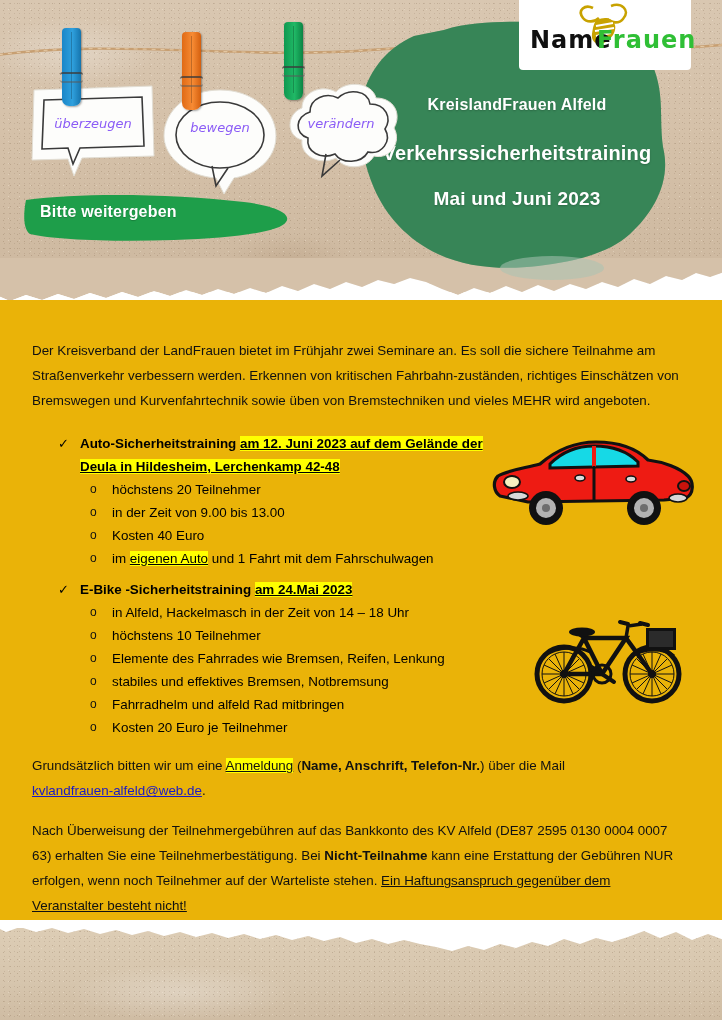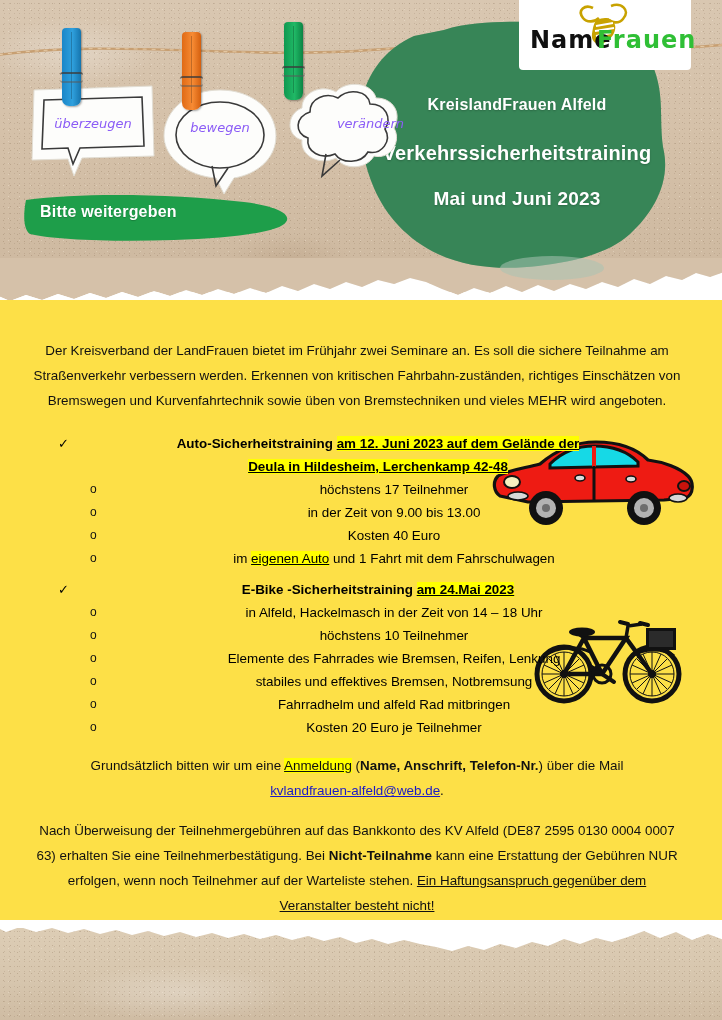"verändern" div.bubble-label { text-align: right -> none }
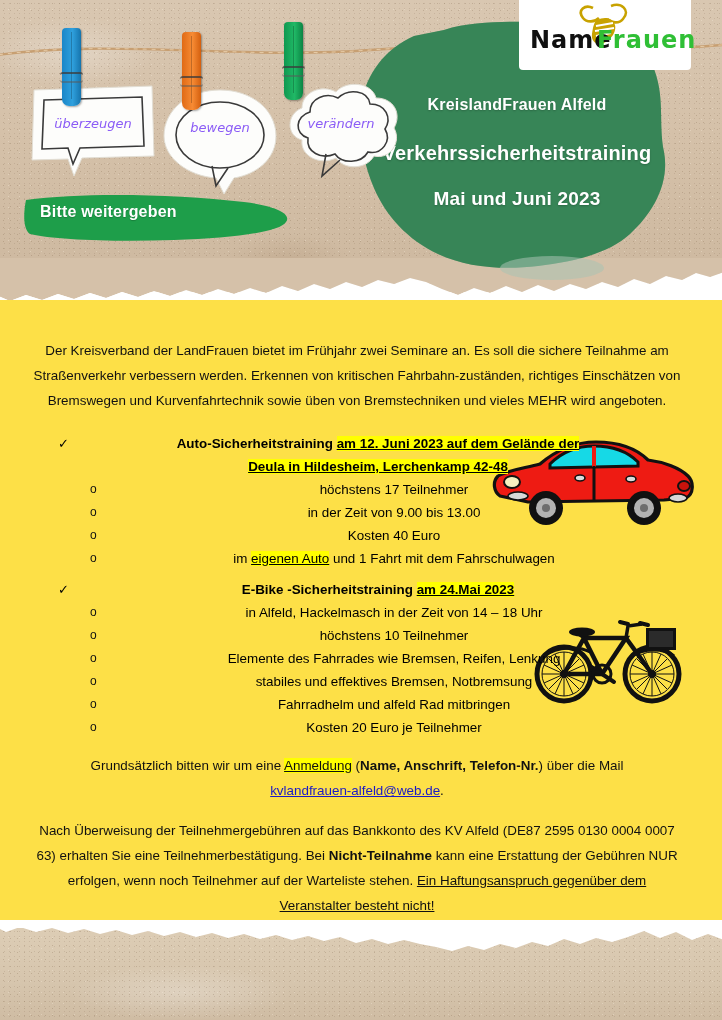"Der Kreisverband der LandFrauen bietet" #body-area { background: #fde047 -> #eab308; text-align: center -> none }
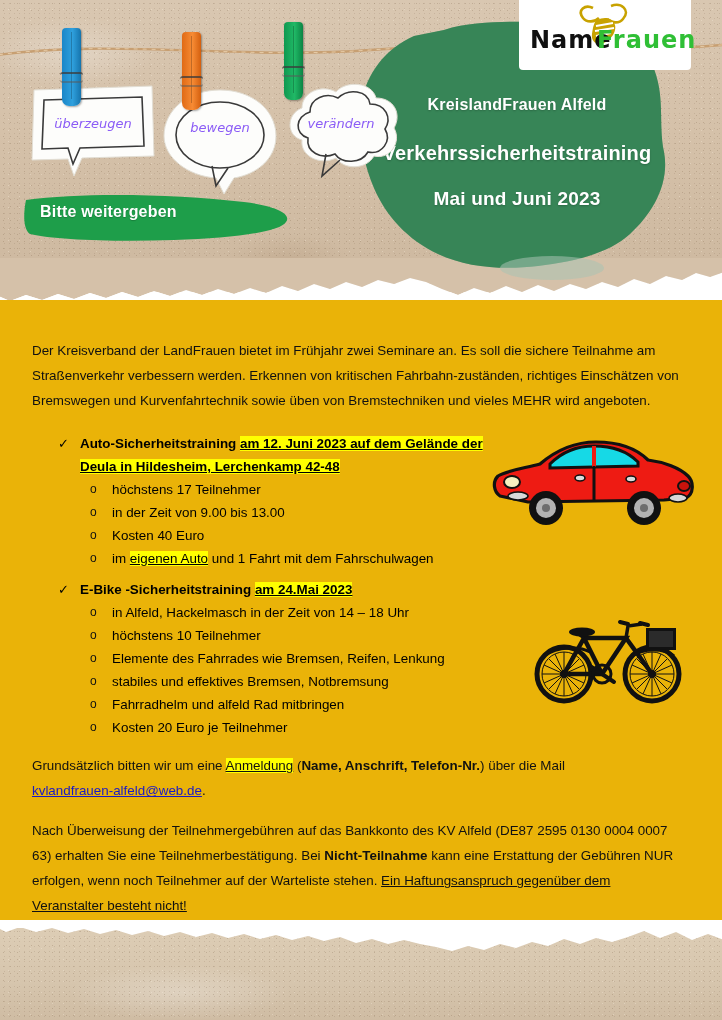"höchstens 17 Teilnehmer" span { text: 17 -> 20 }
